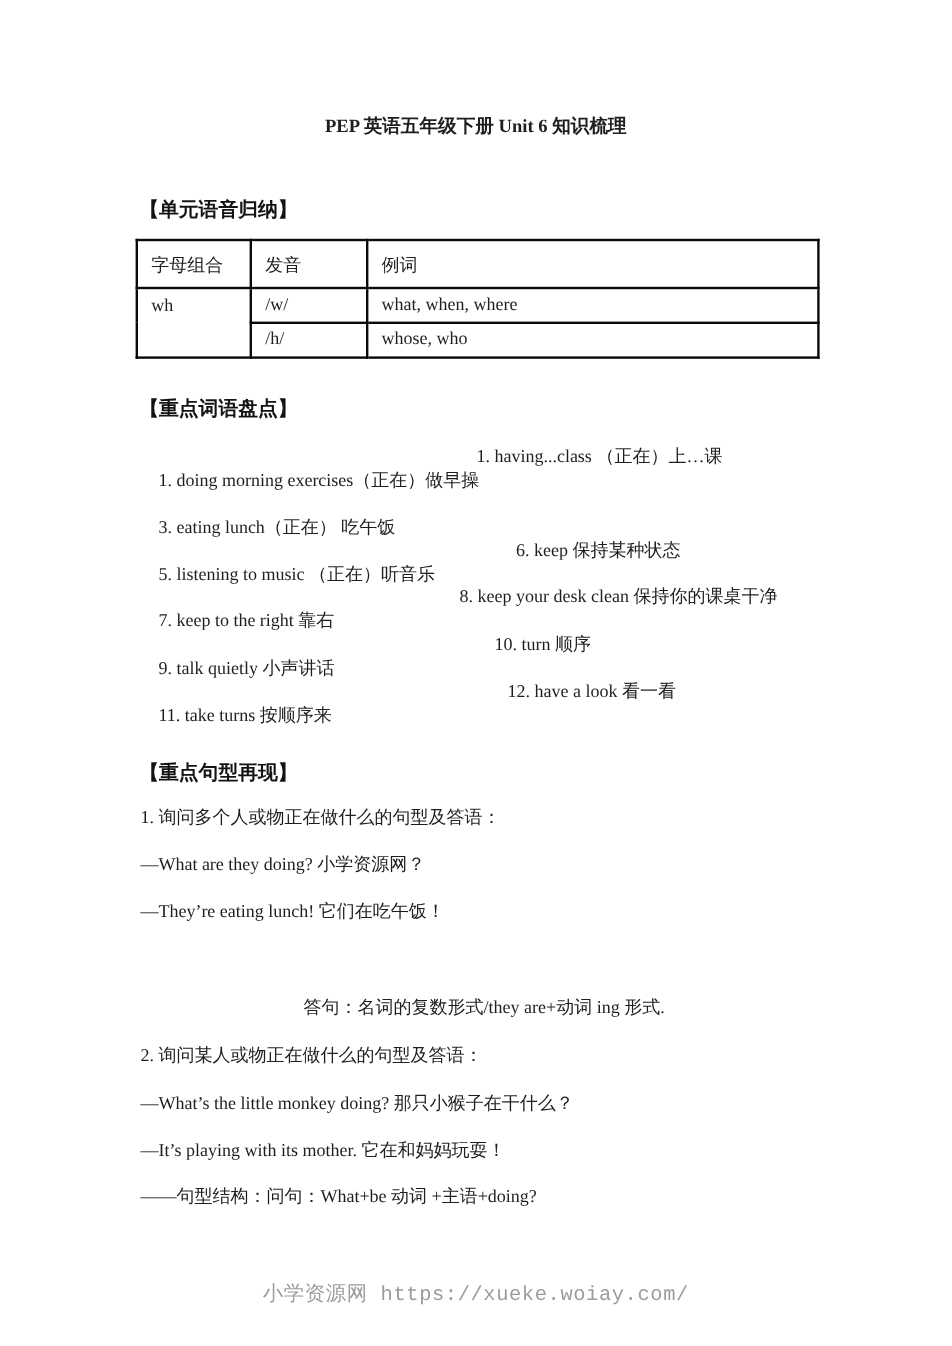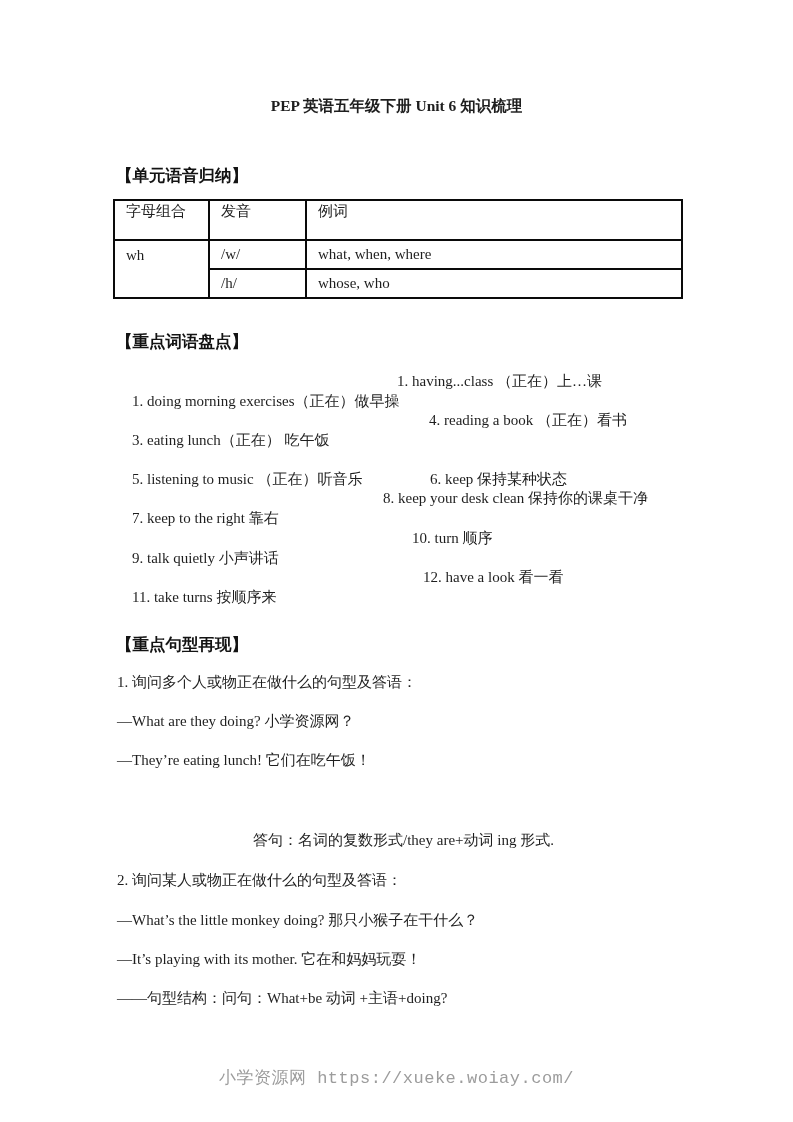"字母组合" table.phonics th { padding-top: 1px -> 11px }
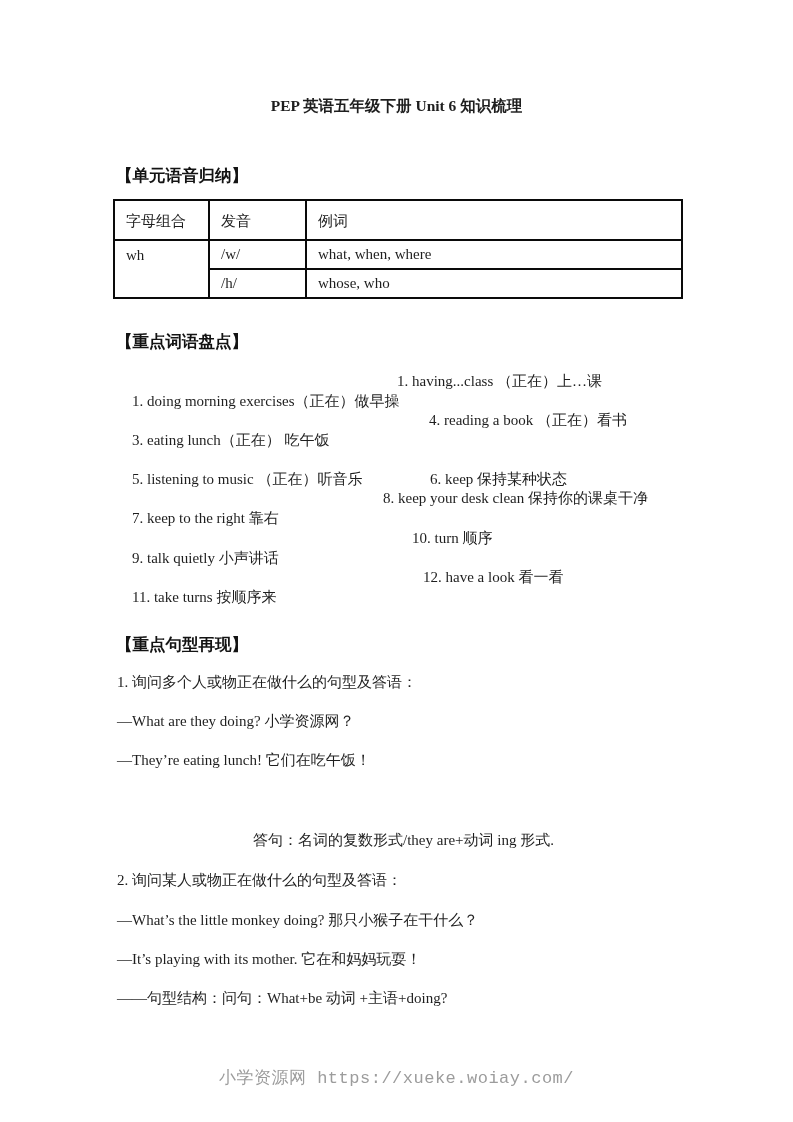"4. reading a book （正在）看书" span.right { html: <span>4. reading a book （正在）看书</span> -> none }
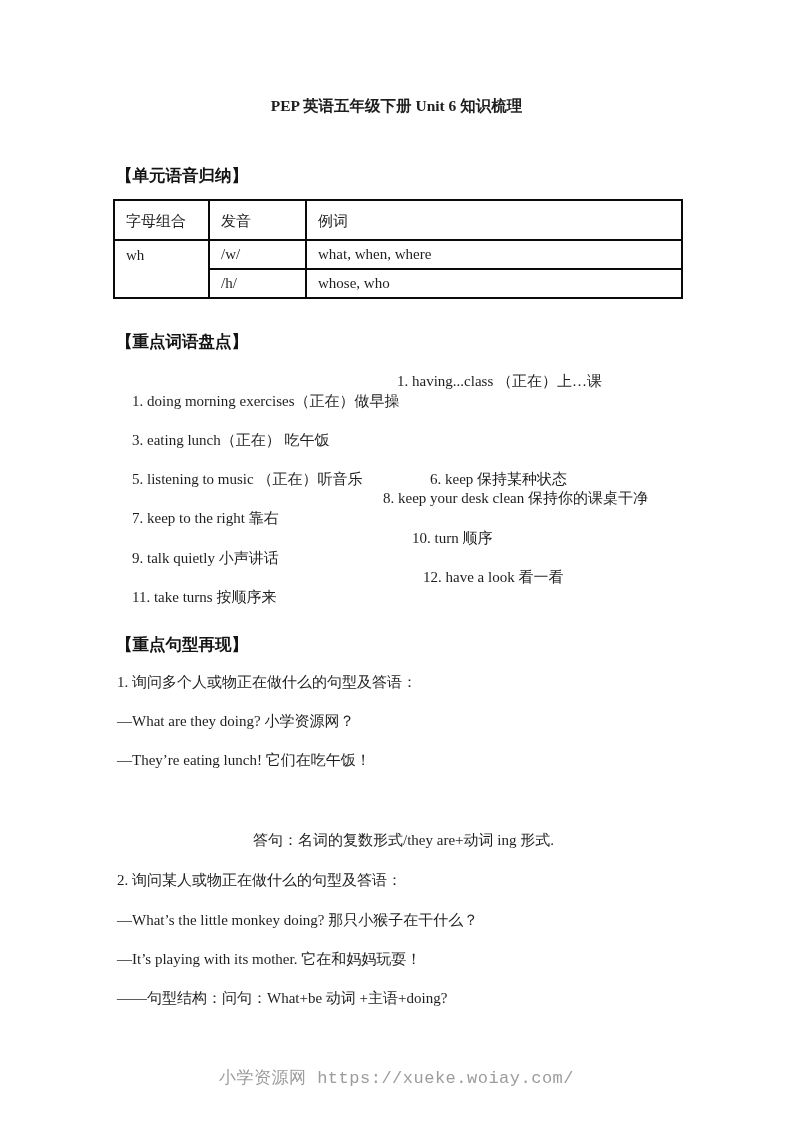"6. keep 保持某种状态" .vr3 .right { margin-top: 20px -> none }
